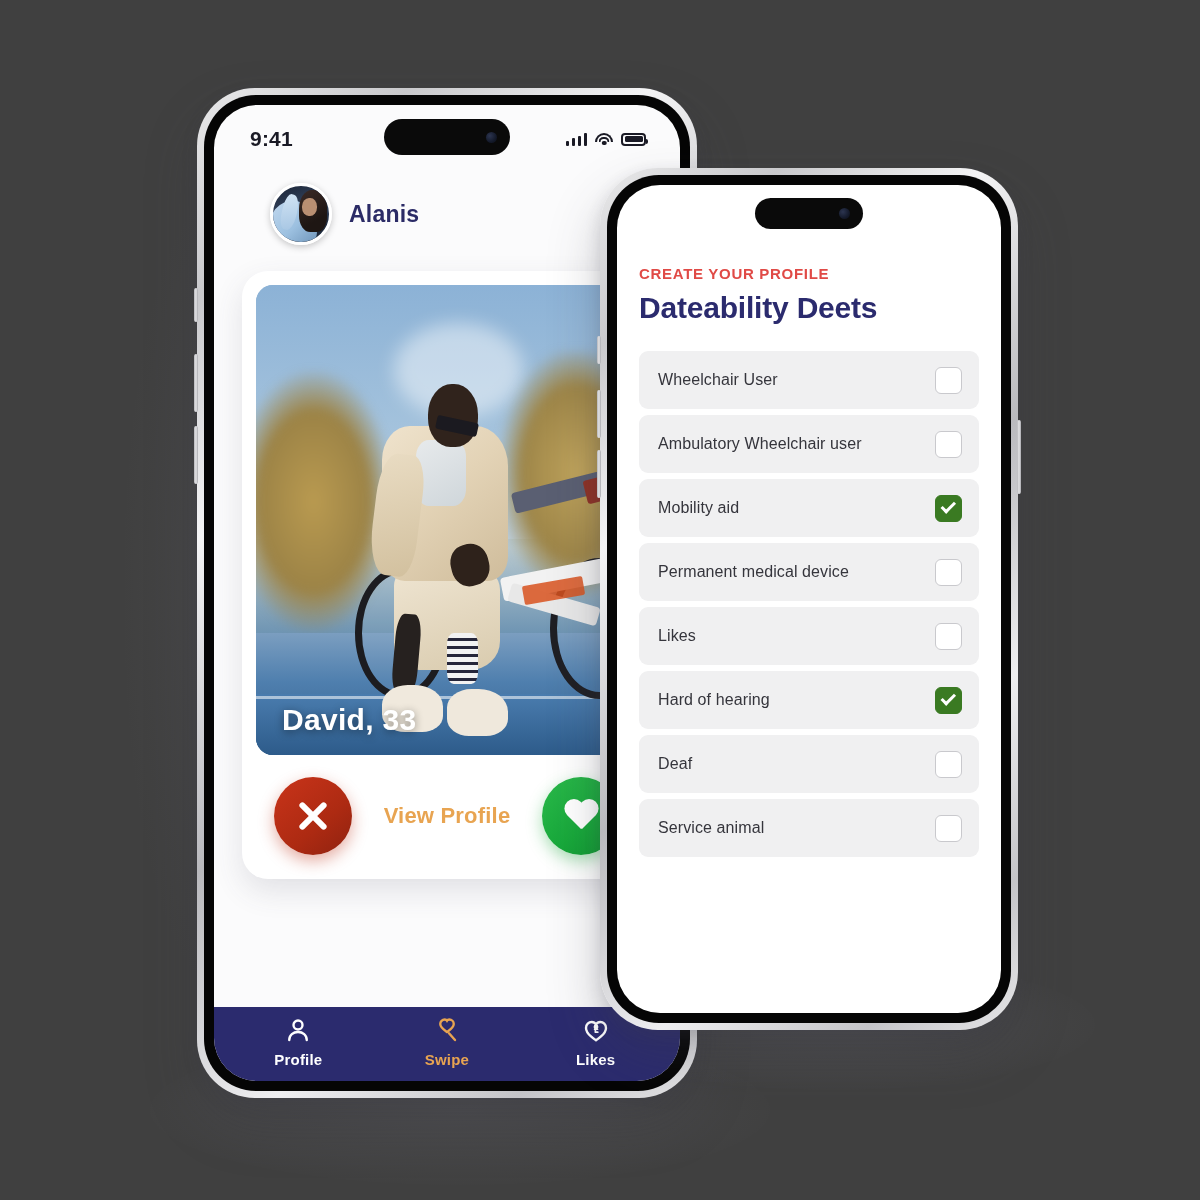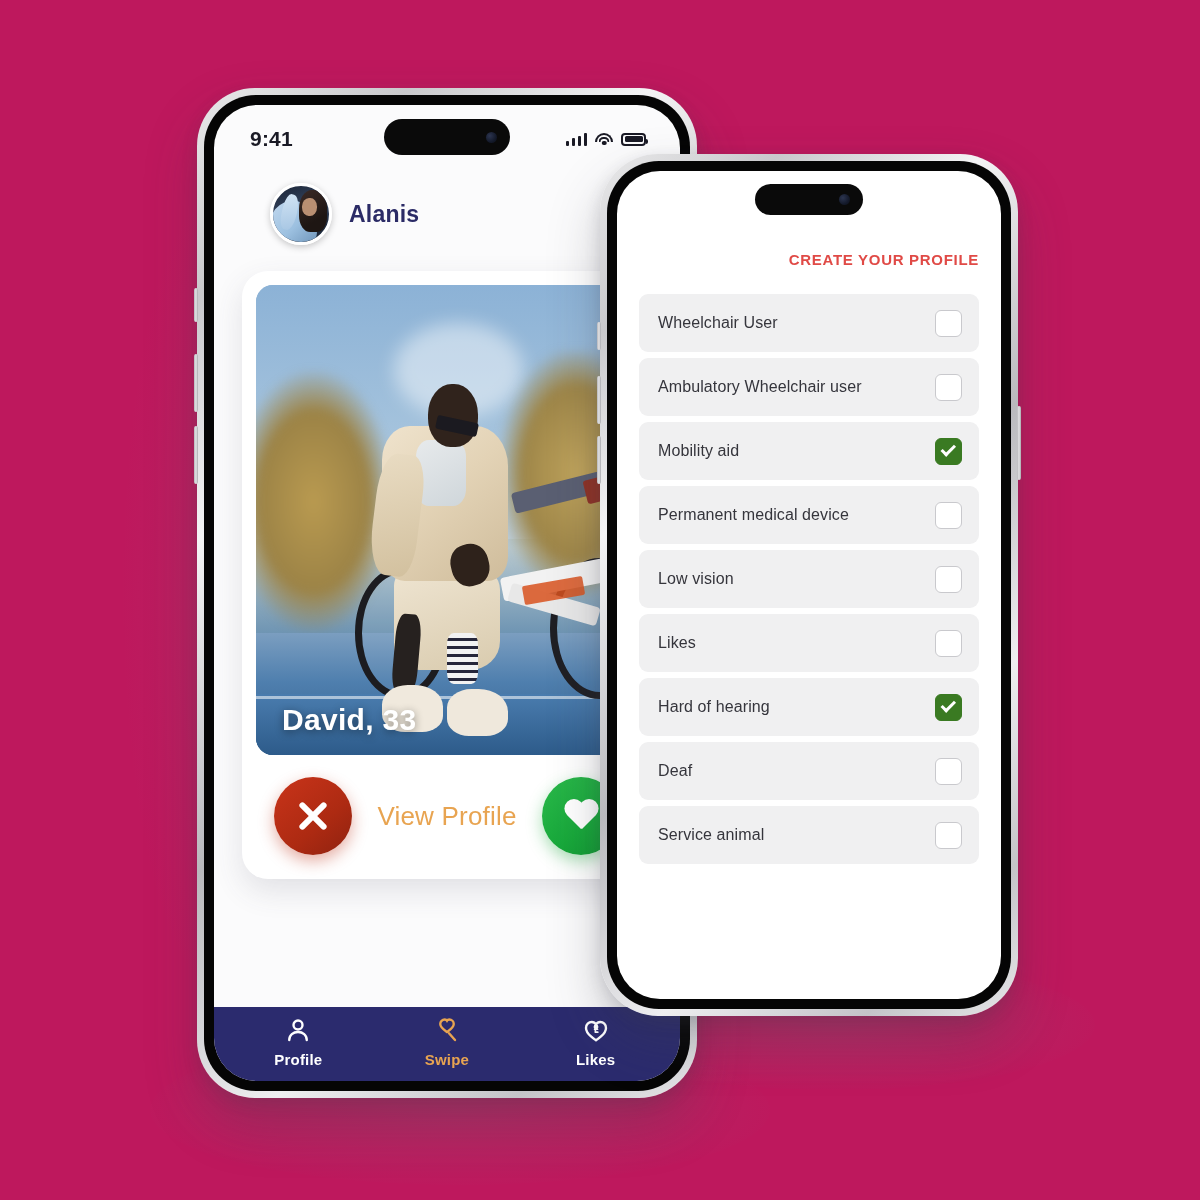"9:41" .stage { background: #be185d -> #404040 }
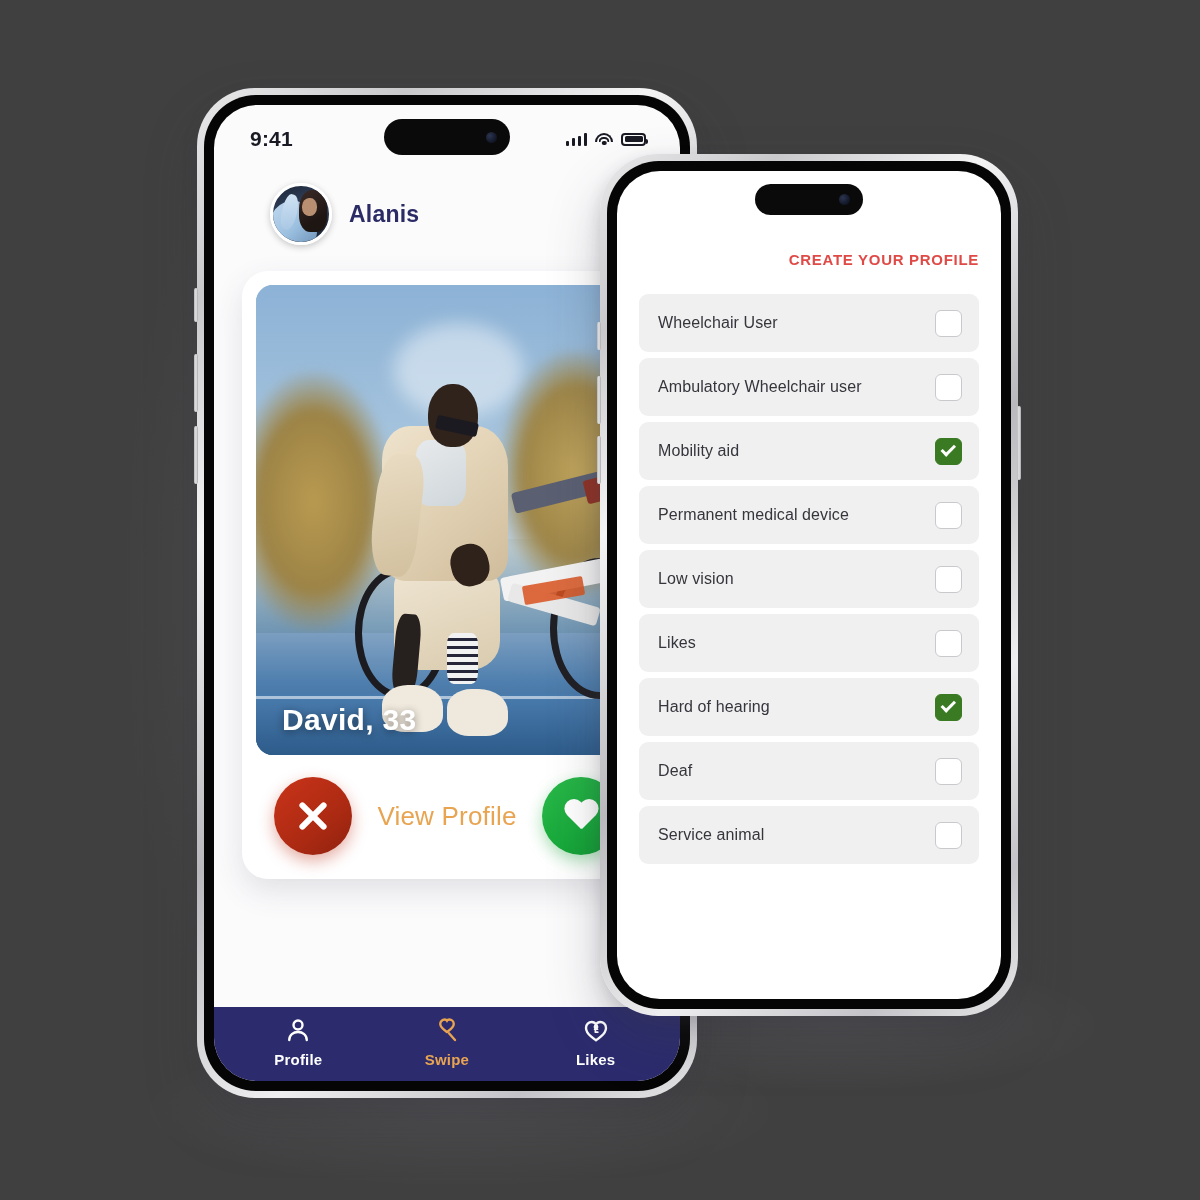"CREATE YOUR PROFILE" .phone-right { text-align: right -> none; top: 154px -> 168px }
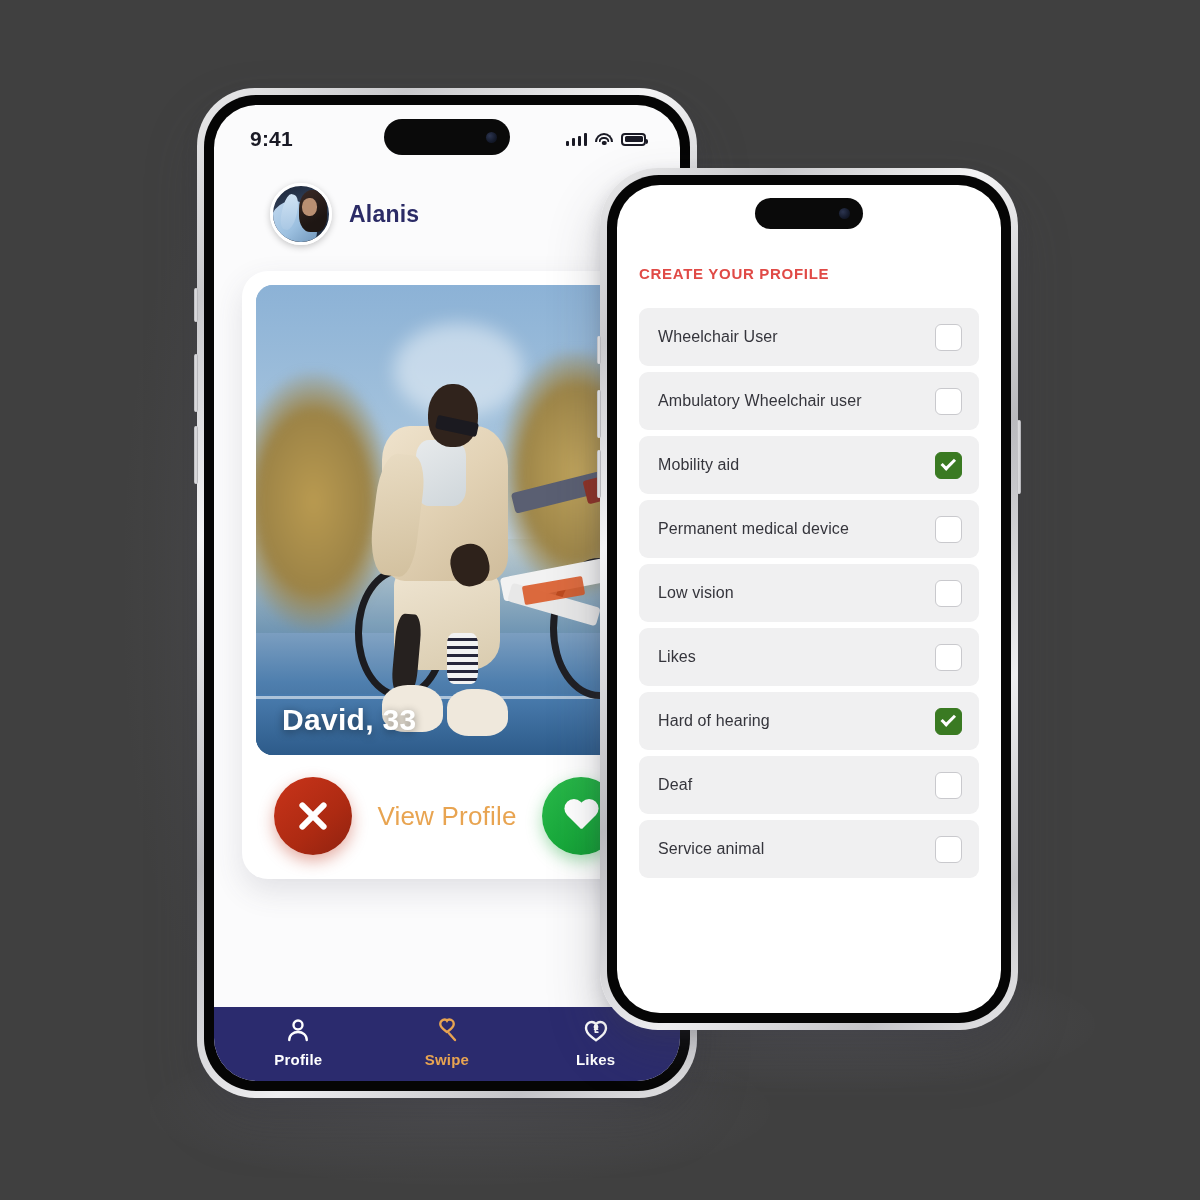"Dateability Deets" div.form-title { html: none -> <div>Dateability Deets</div> }
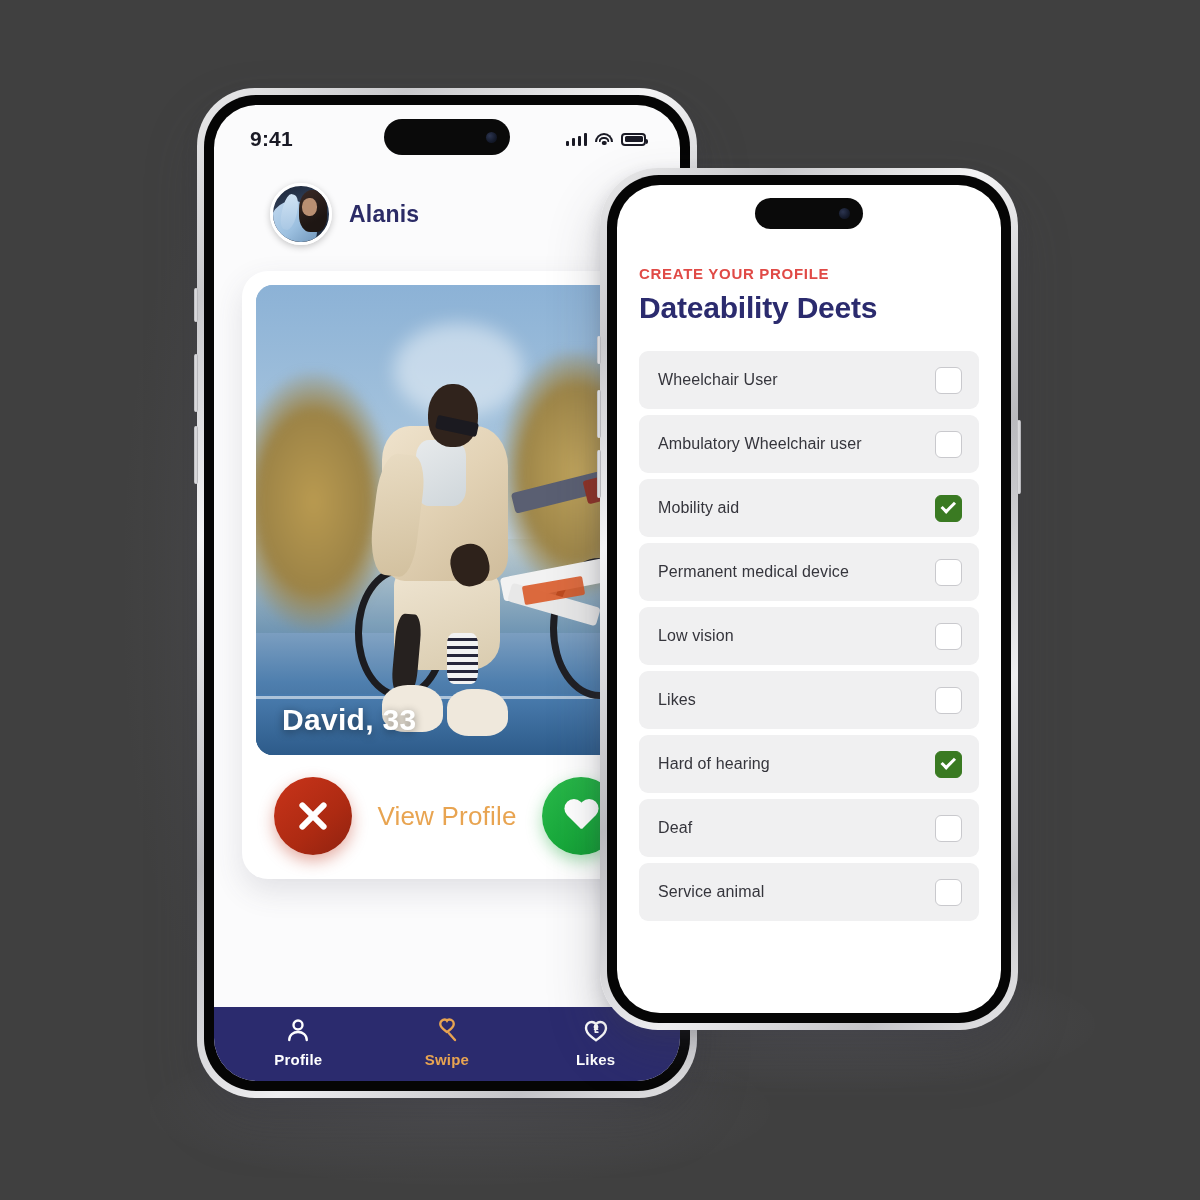"Low vision" div.opt-row { html: <div> <span>Low vision</span> <span></span> </div> -> none }
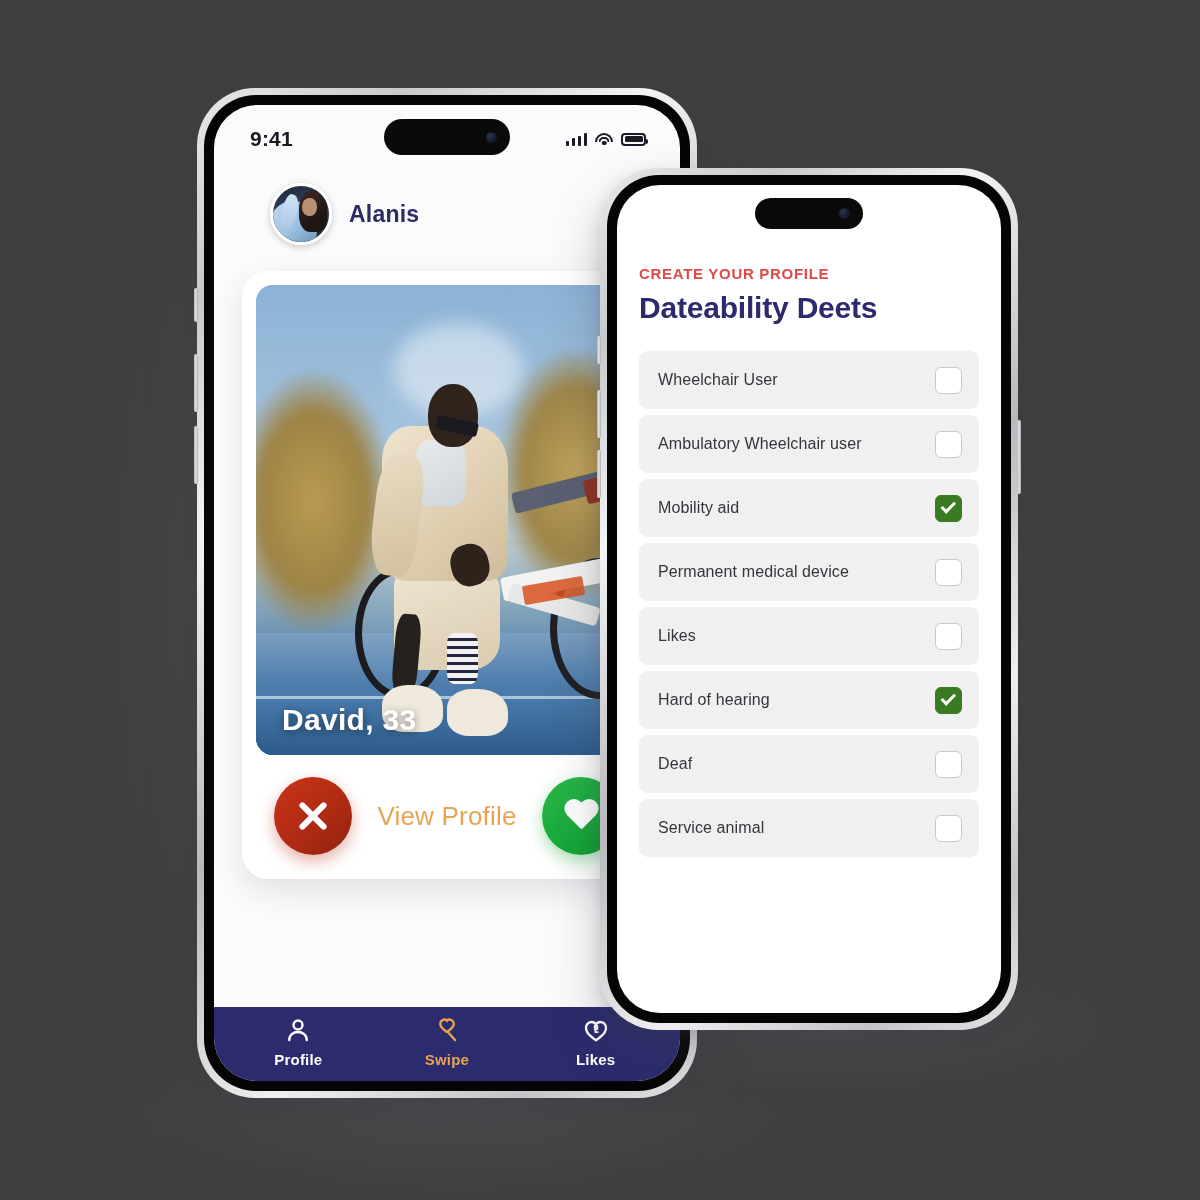"View Profile" .view-profile { font-size: 26px -> 22px; font-weight: 400 -> 700 }
